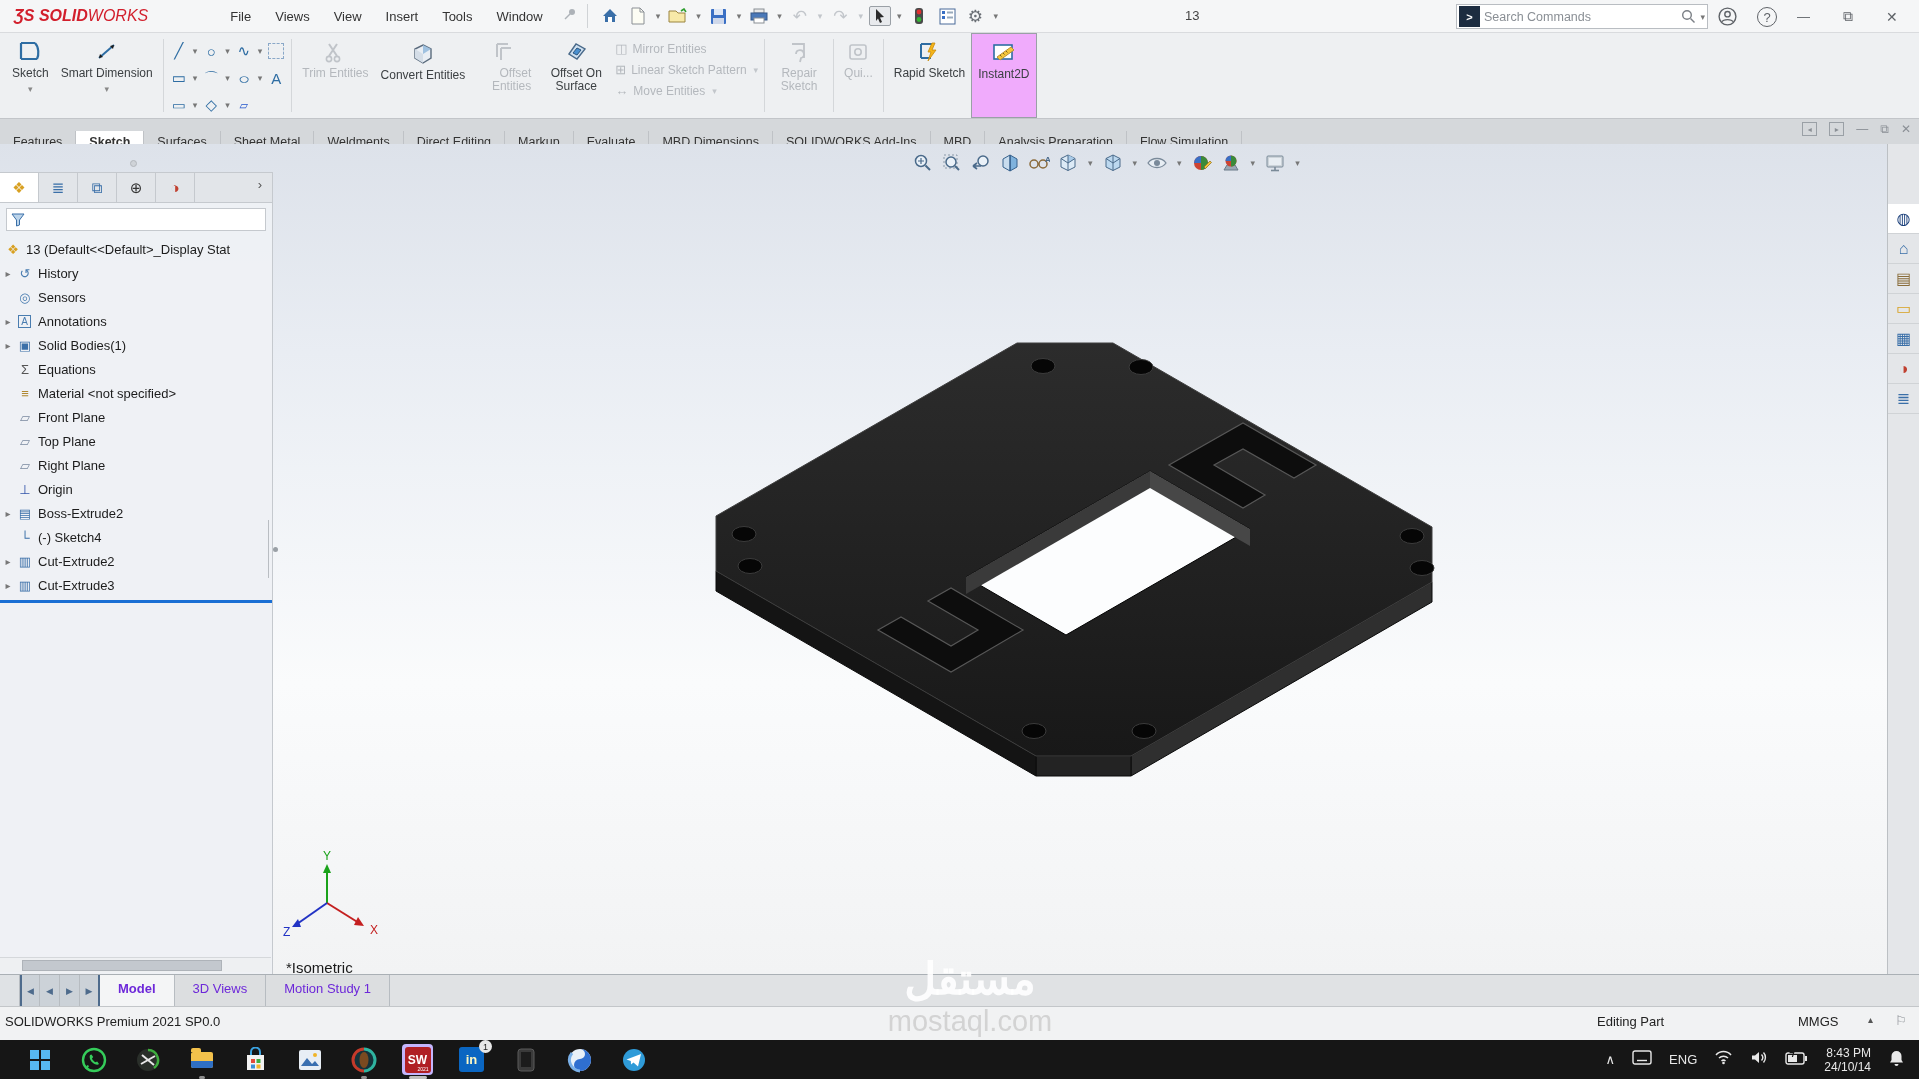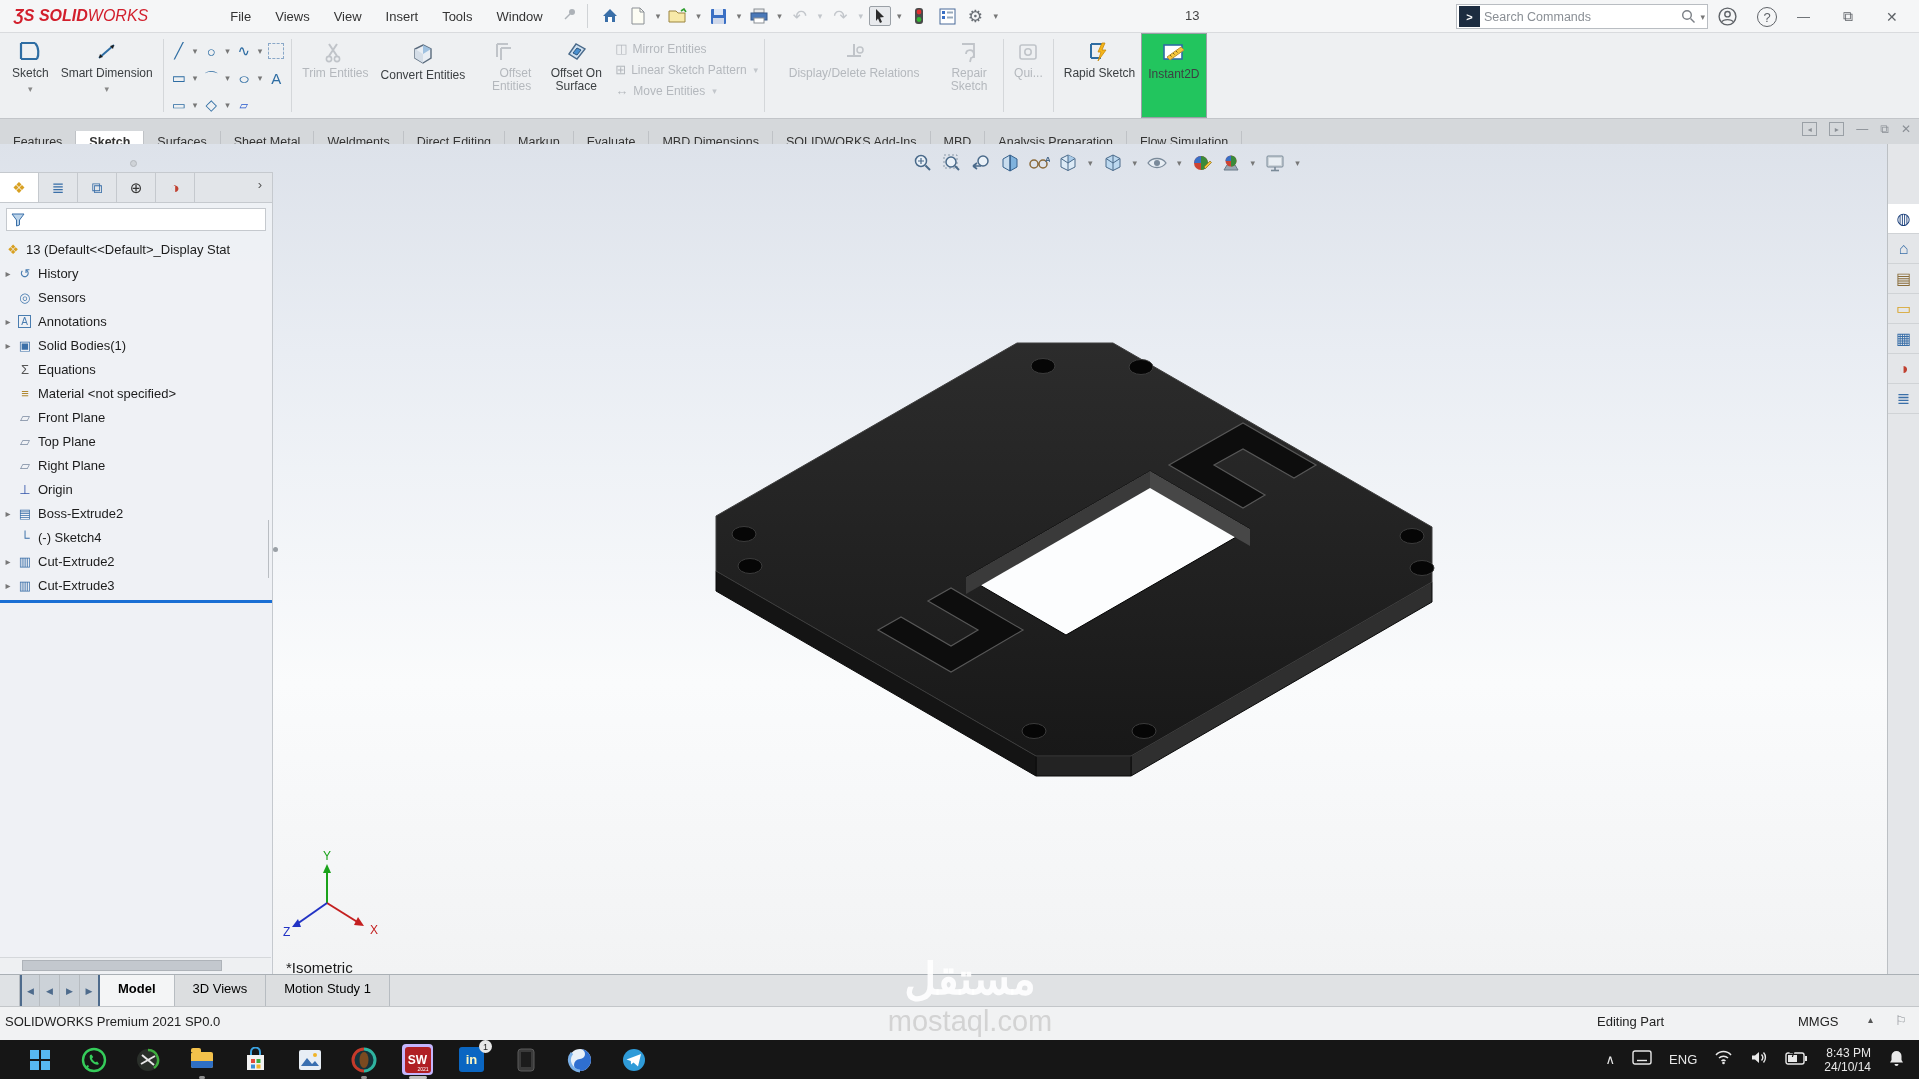"Display/Delete Relations" div.rb { html: <div> <span> <svg> <line></line> <line></line> <circle></circle> </svg> </span> <span>Display/Delete Relations</span> </div> -> none }
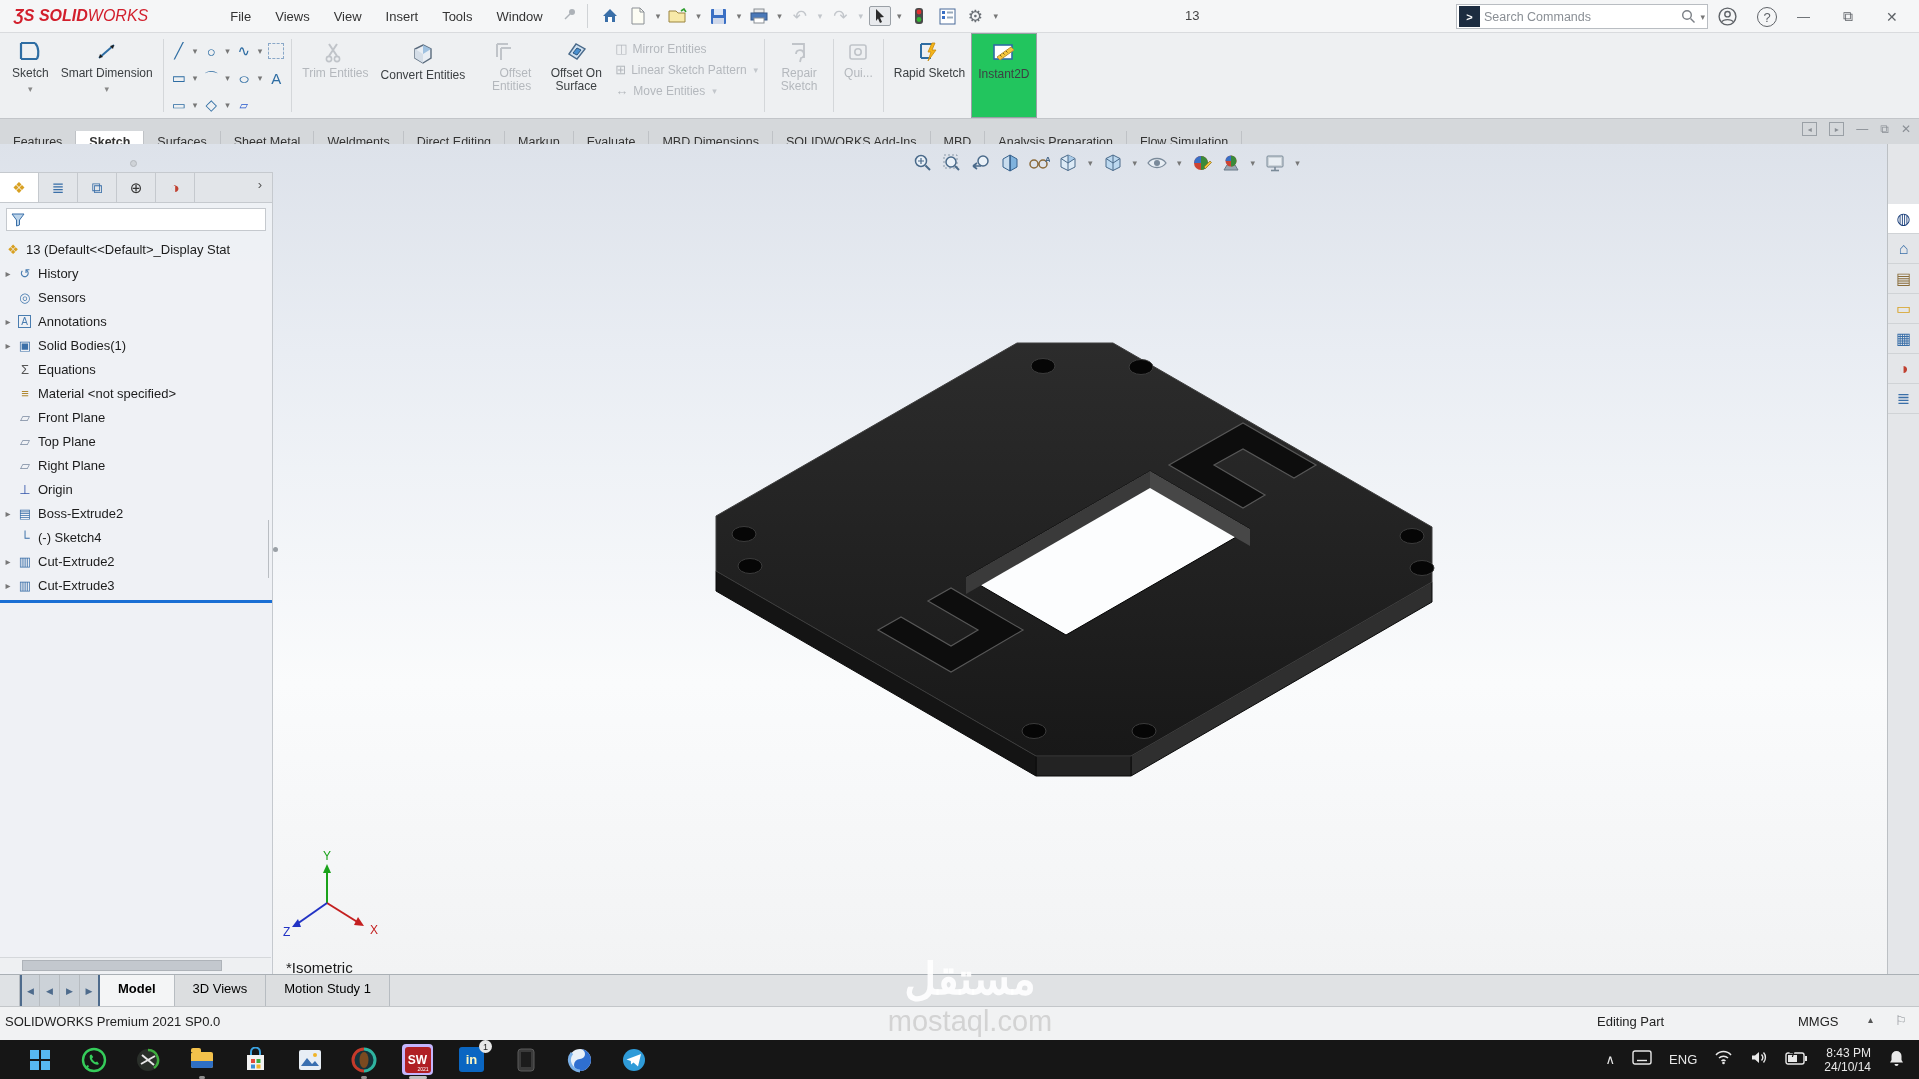"Instant2D" .rb.active { background: #22c55e -> #f0abfc }
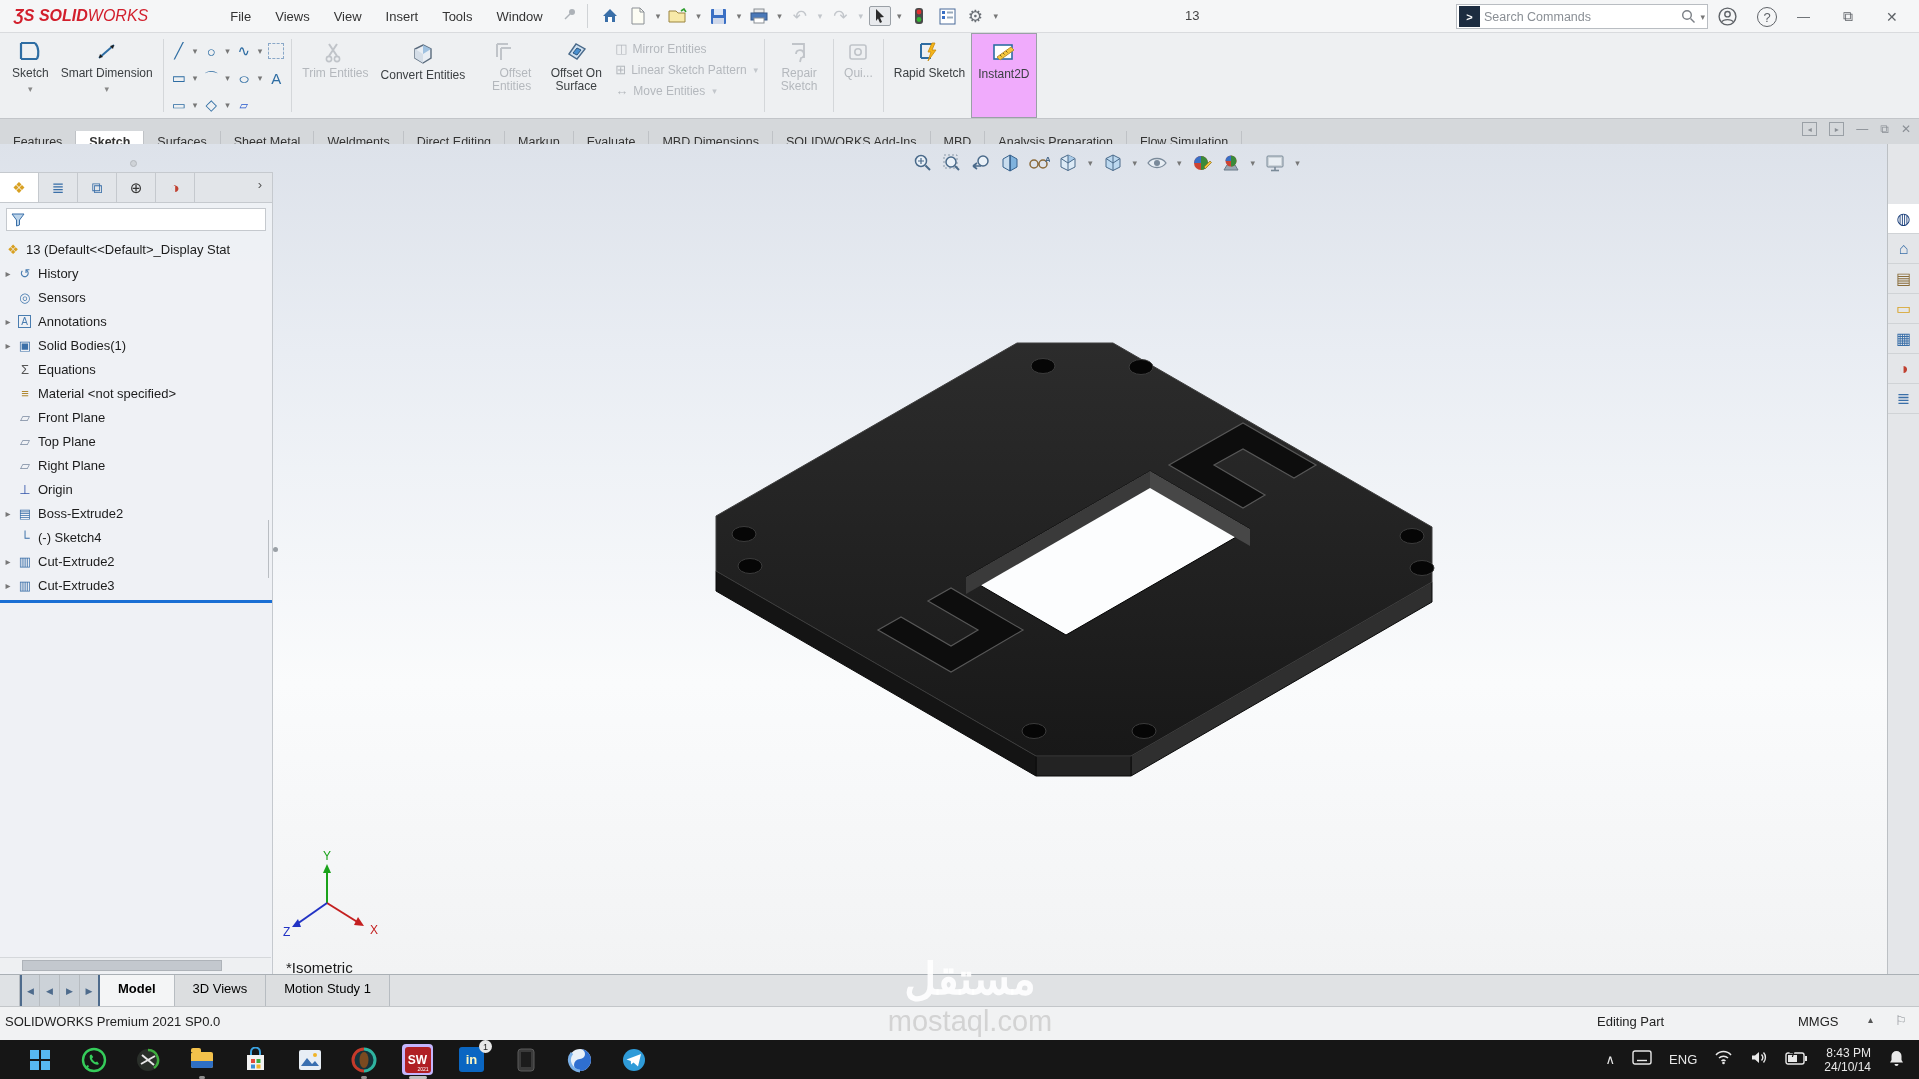"Model" .mtab { color: #000000 -> #6d28d9 }
